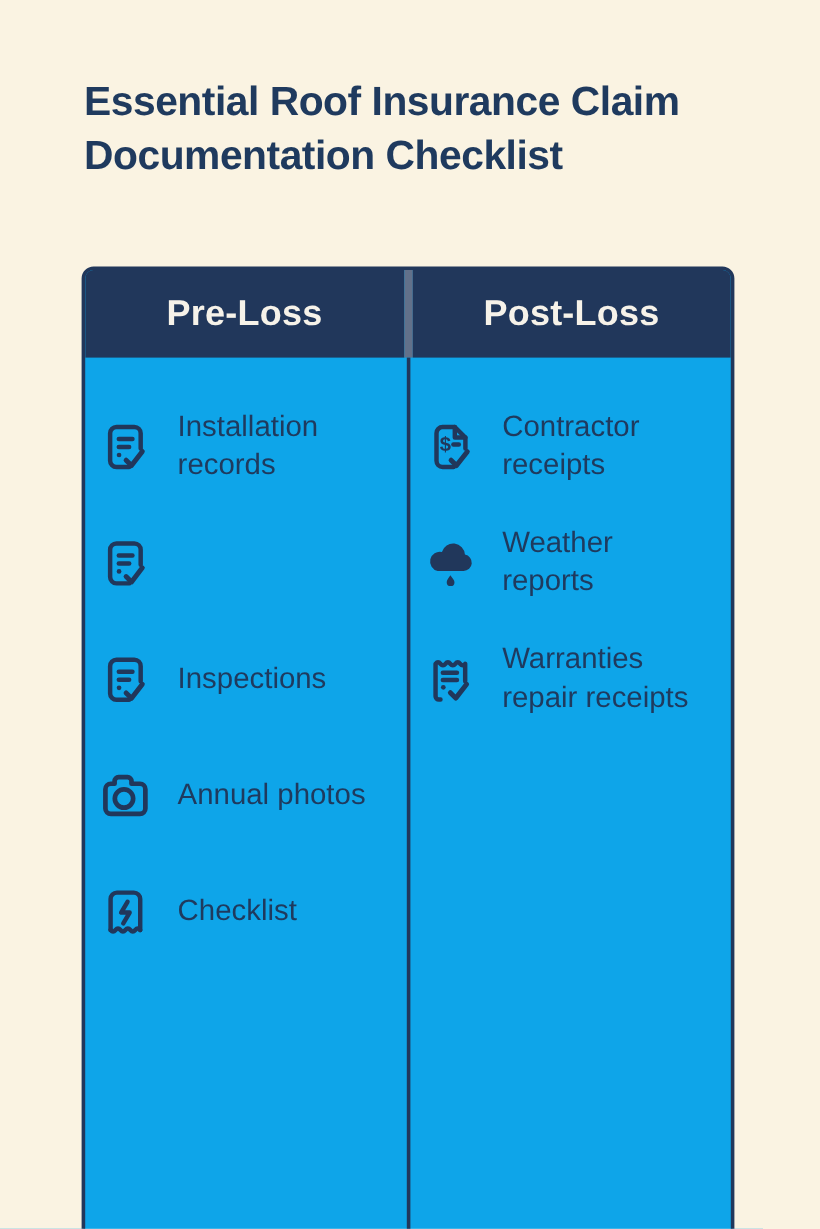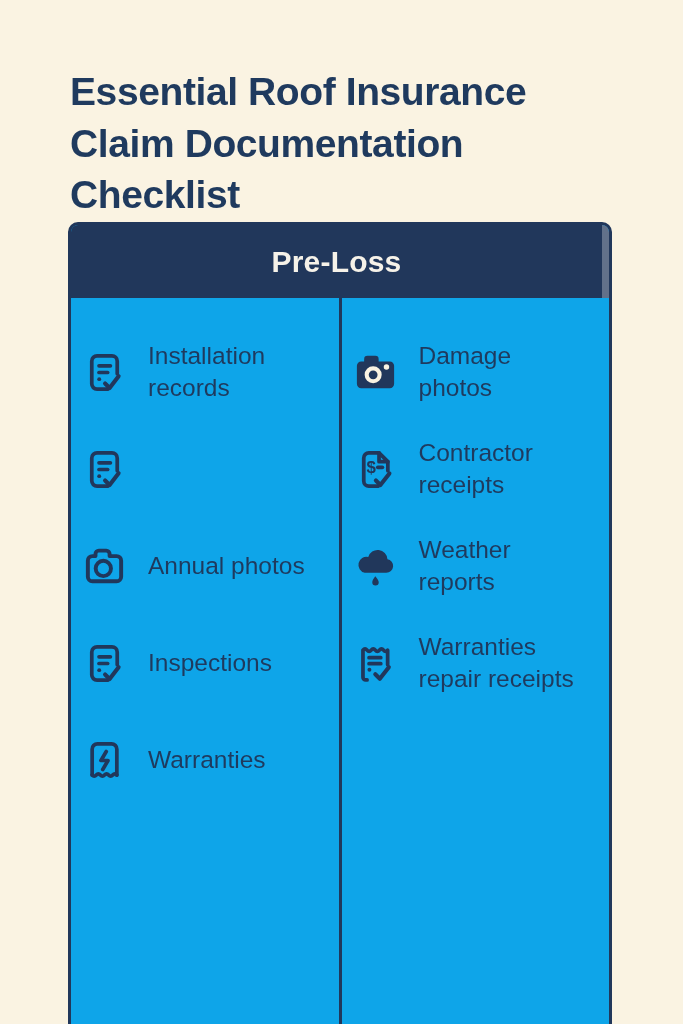"Essential Roof Insurance Claim" .page-title { font-size: 39px -> 34px }
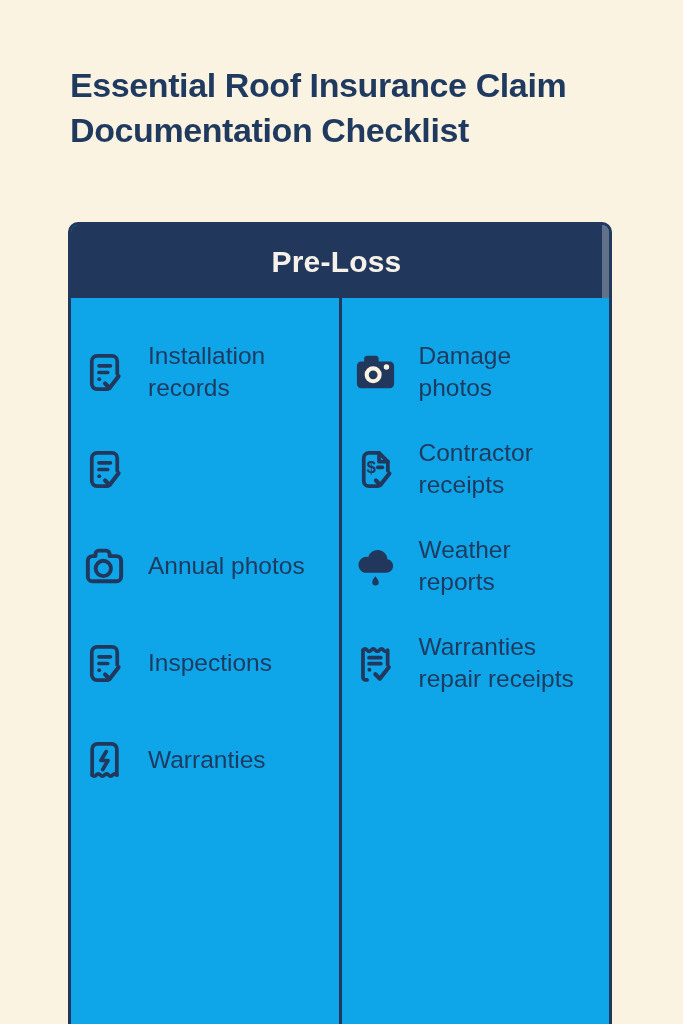"Post-Loss" div.header-cell { html: none -> <div>Post-Loss</div> }
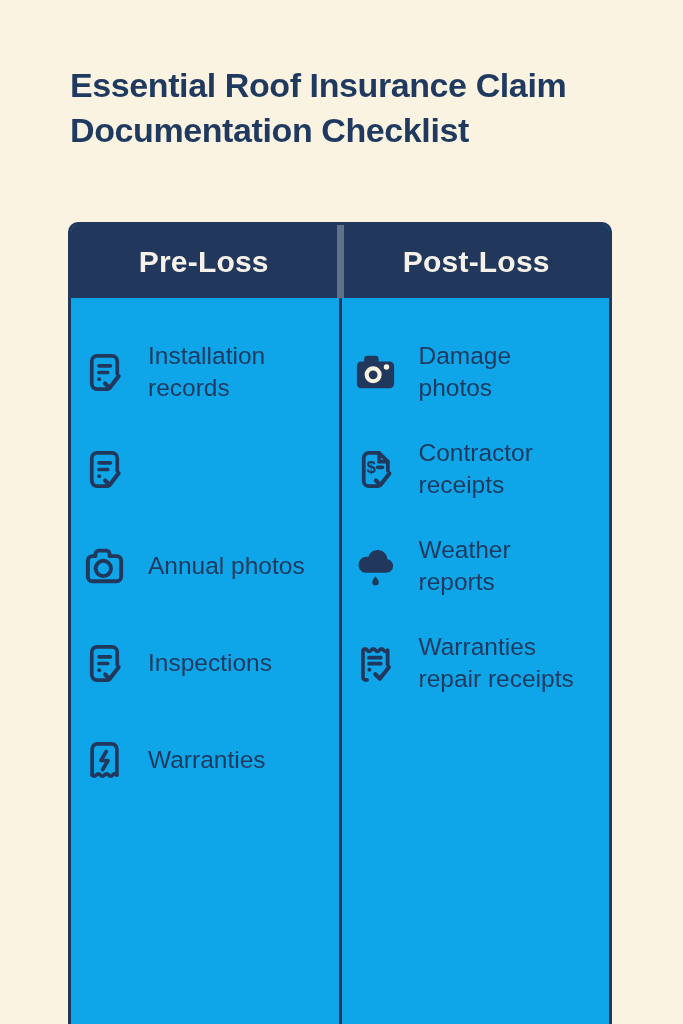"Damage photos" div.item { html: <div> <svg> <use></use> </svg> <div>Damage photos</div> </div> -> none }
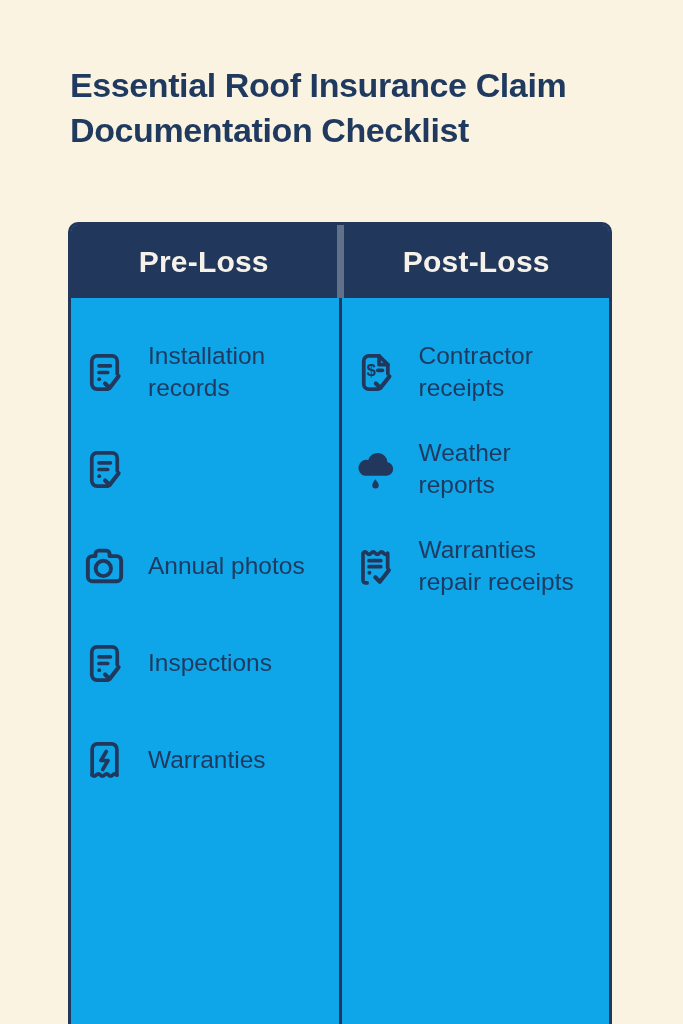"Annual photos" div.item { order: before "Inspections" -> after "Inspections" }
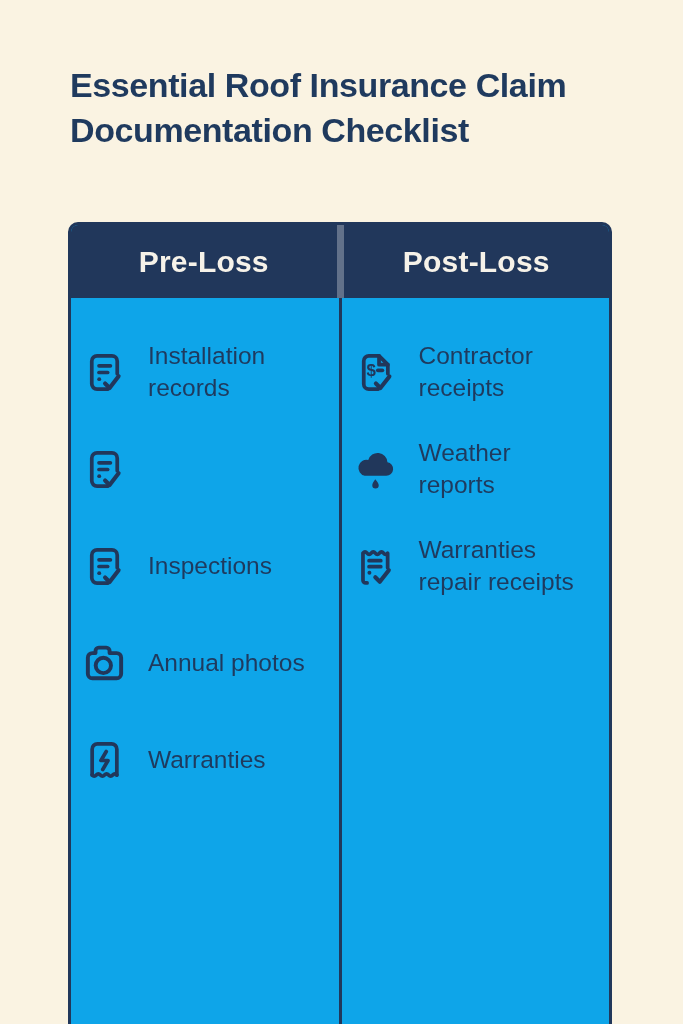"Warranties" div.item-label { text: Warranties -> Checklist }
